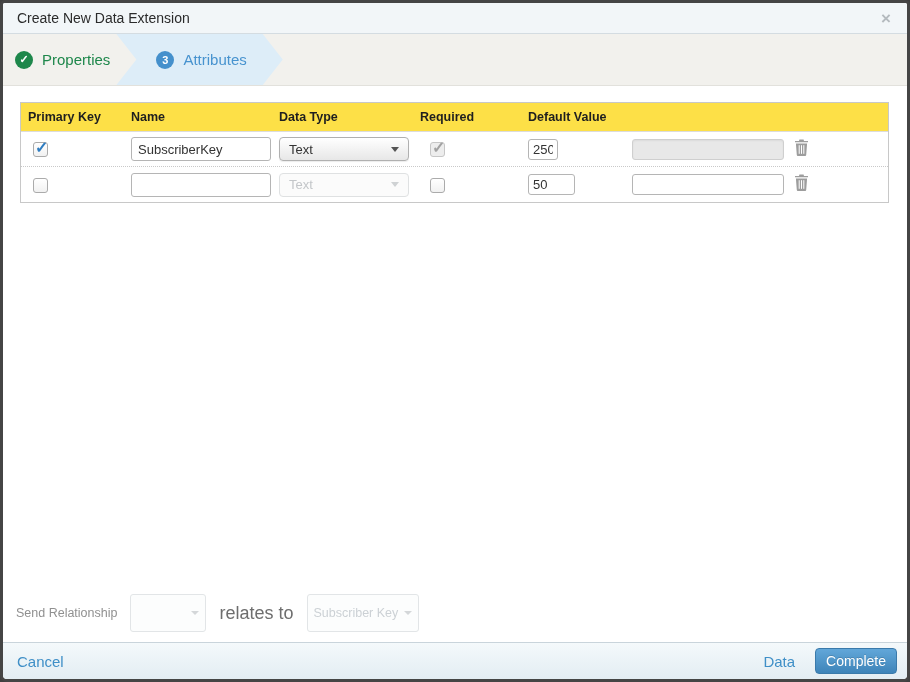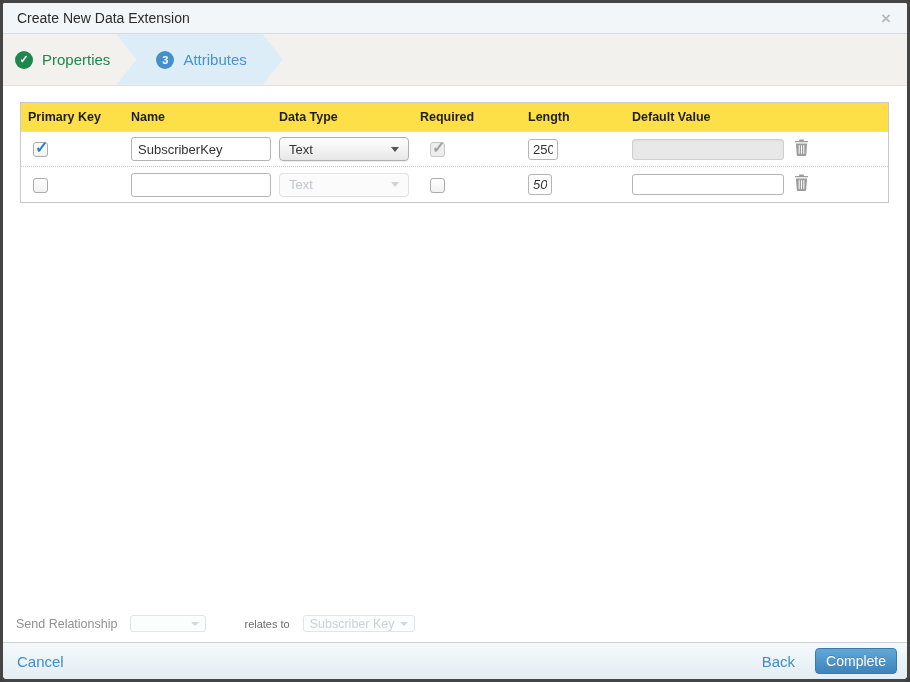"Length" div.cell { html: <div>Length</div> -> none }
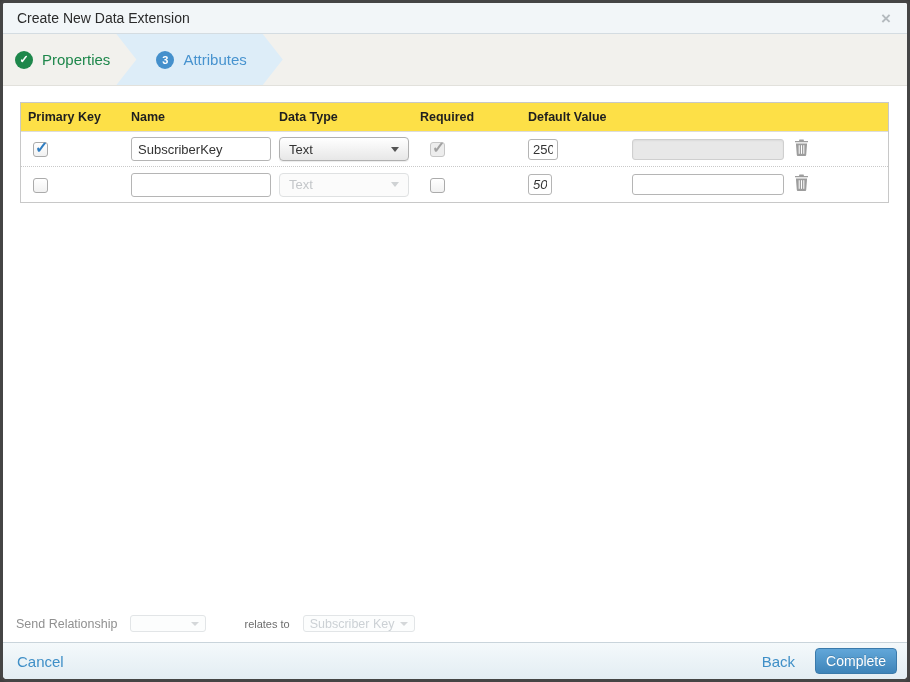"50" .len-input.narrow { font-style: italic -> none; width: 24px -> 47px }
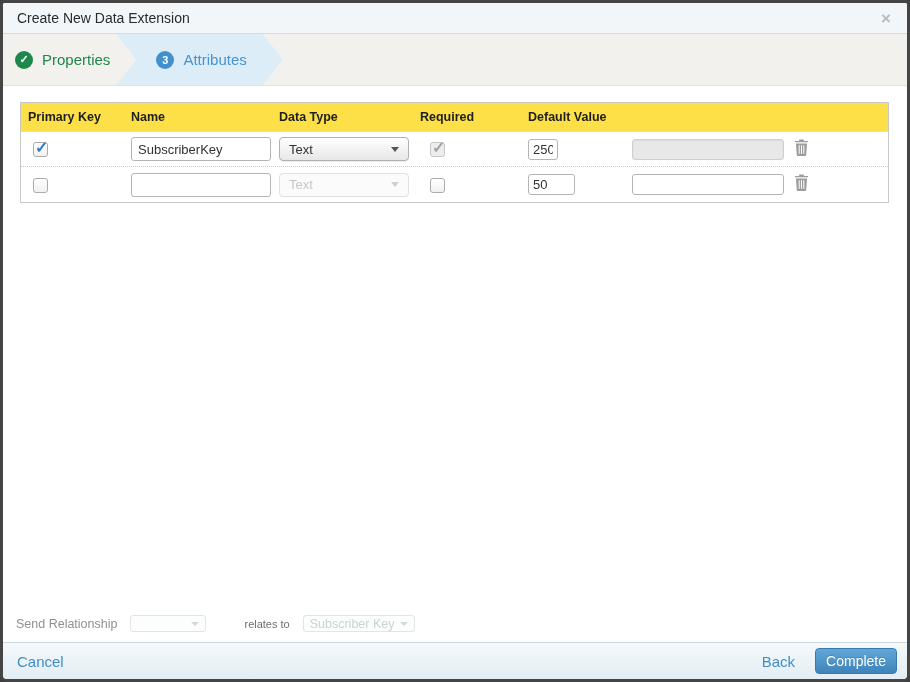"relates to" .sr-relates { font-size: 11px -> 18px; margin-left: 25px -> none }
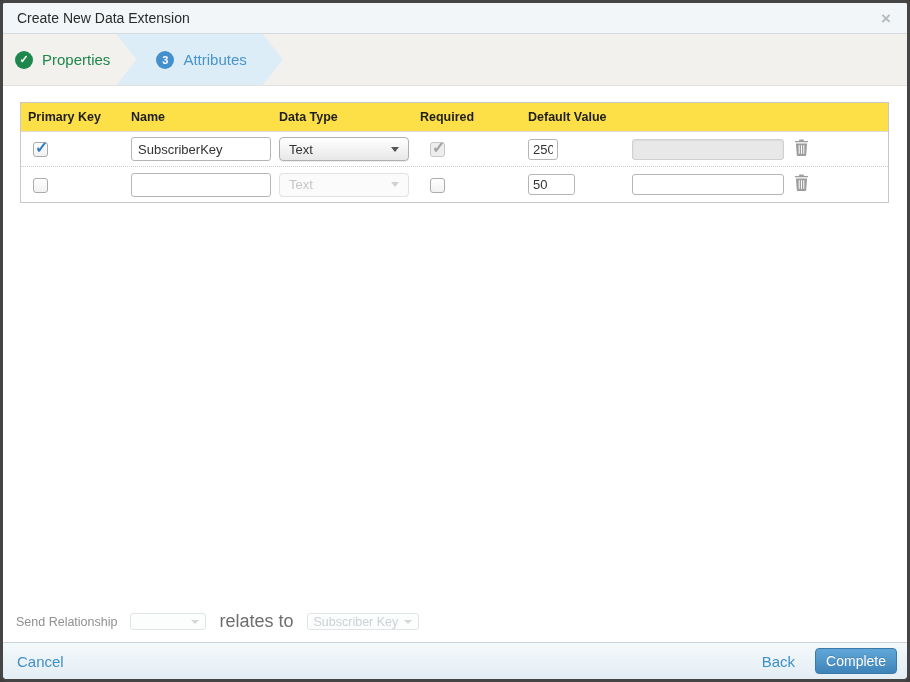"Subscriber Key" .mini-sel { height: 17px -> 38px }
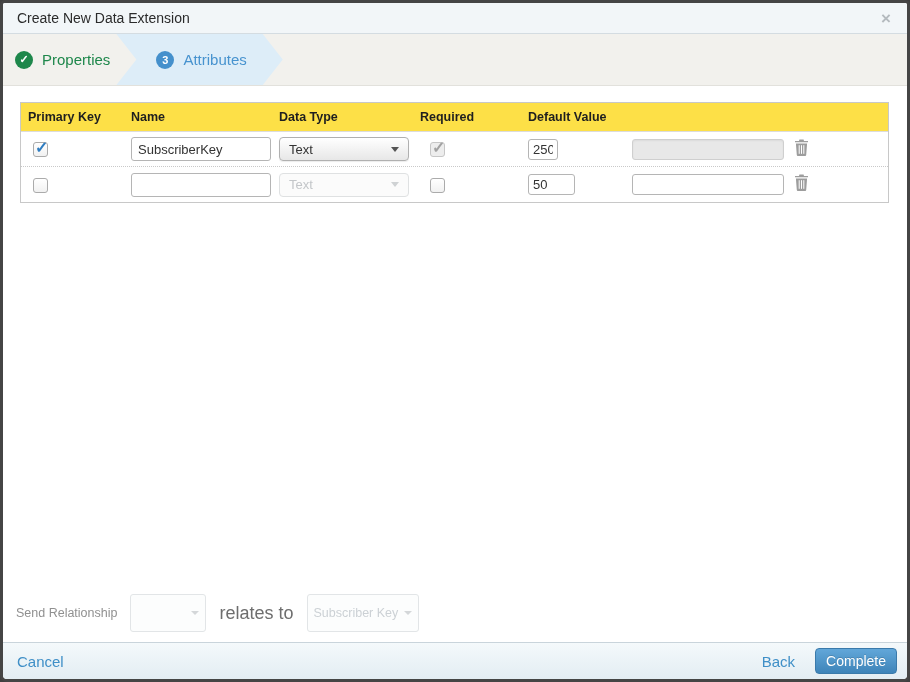"Back" a.link { text: Back -> Data }
